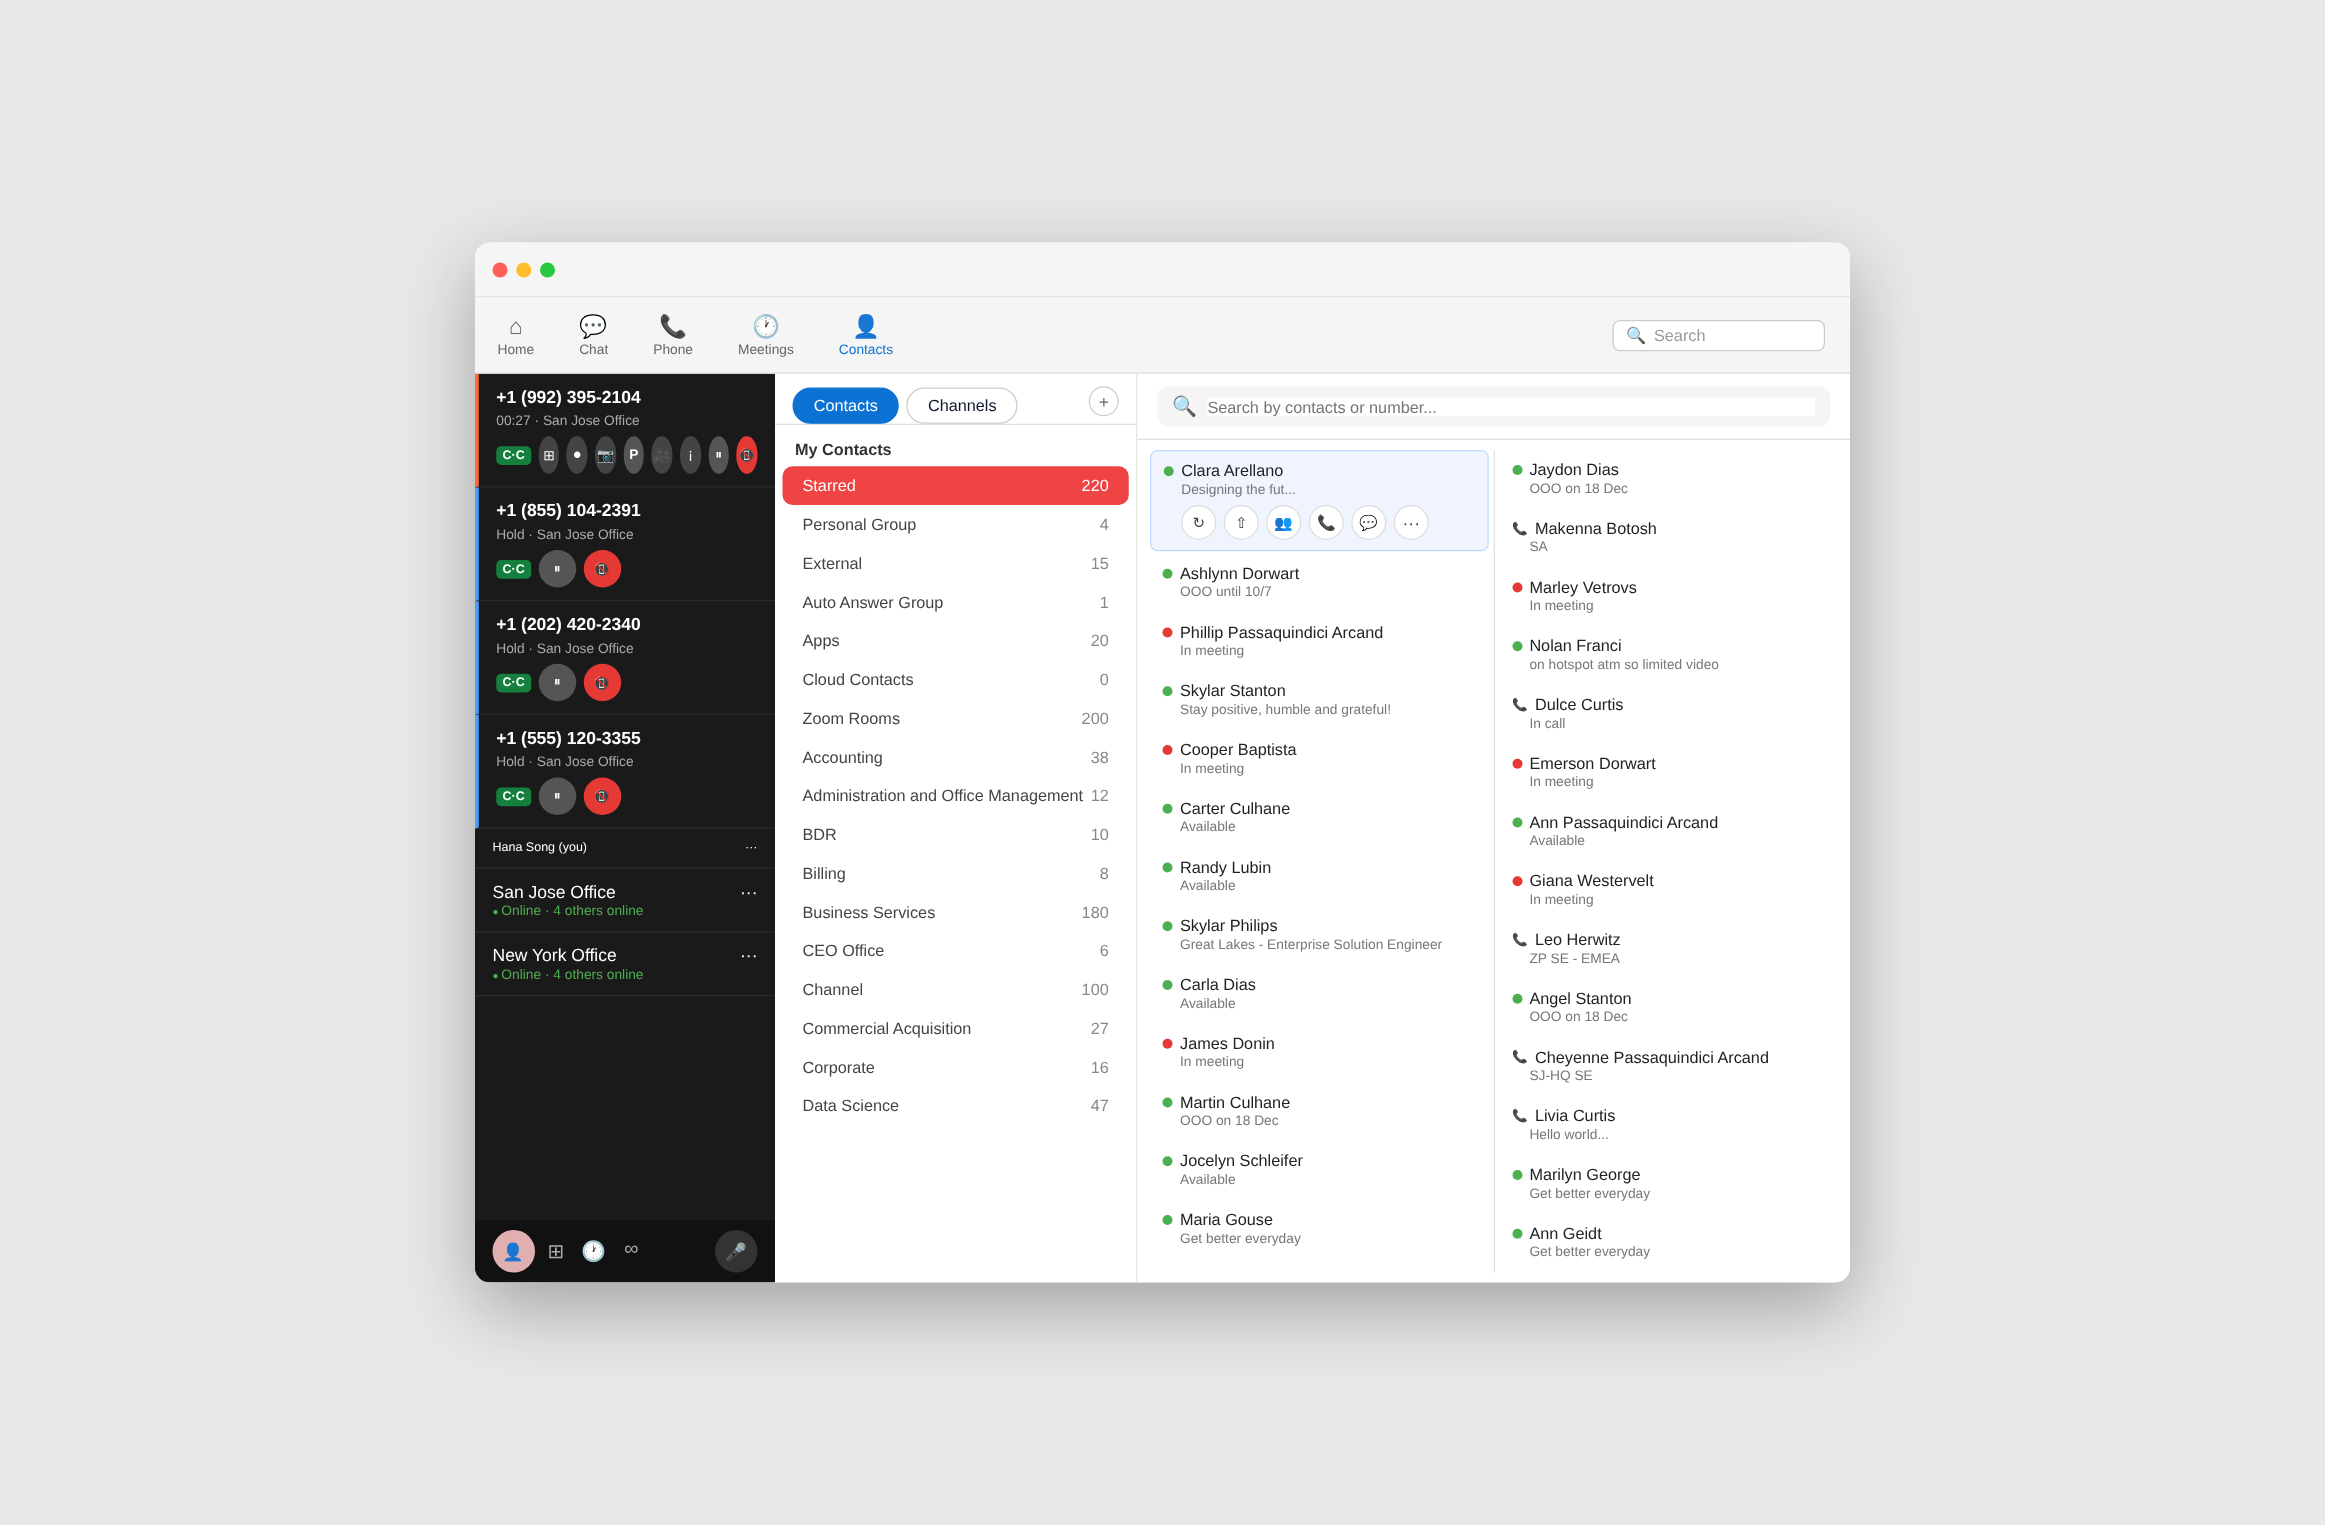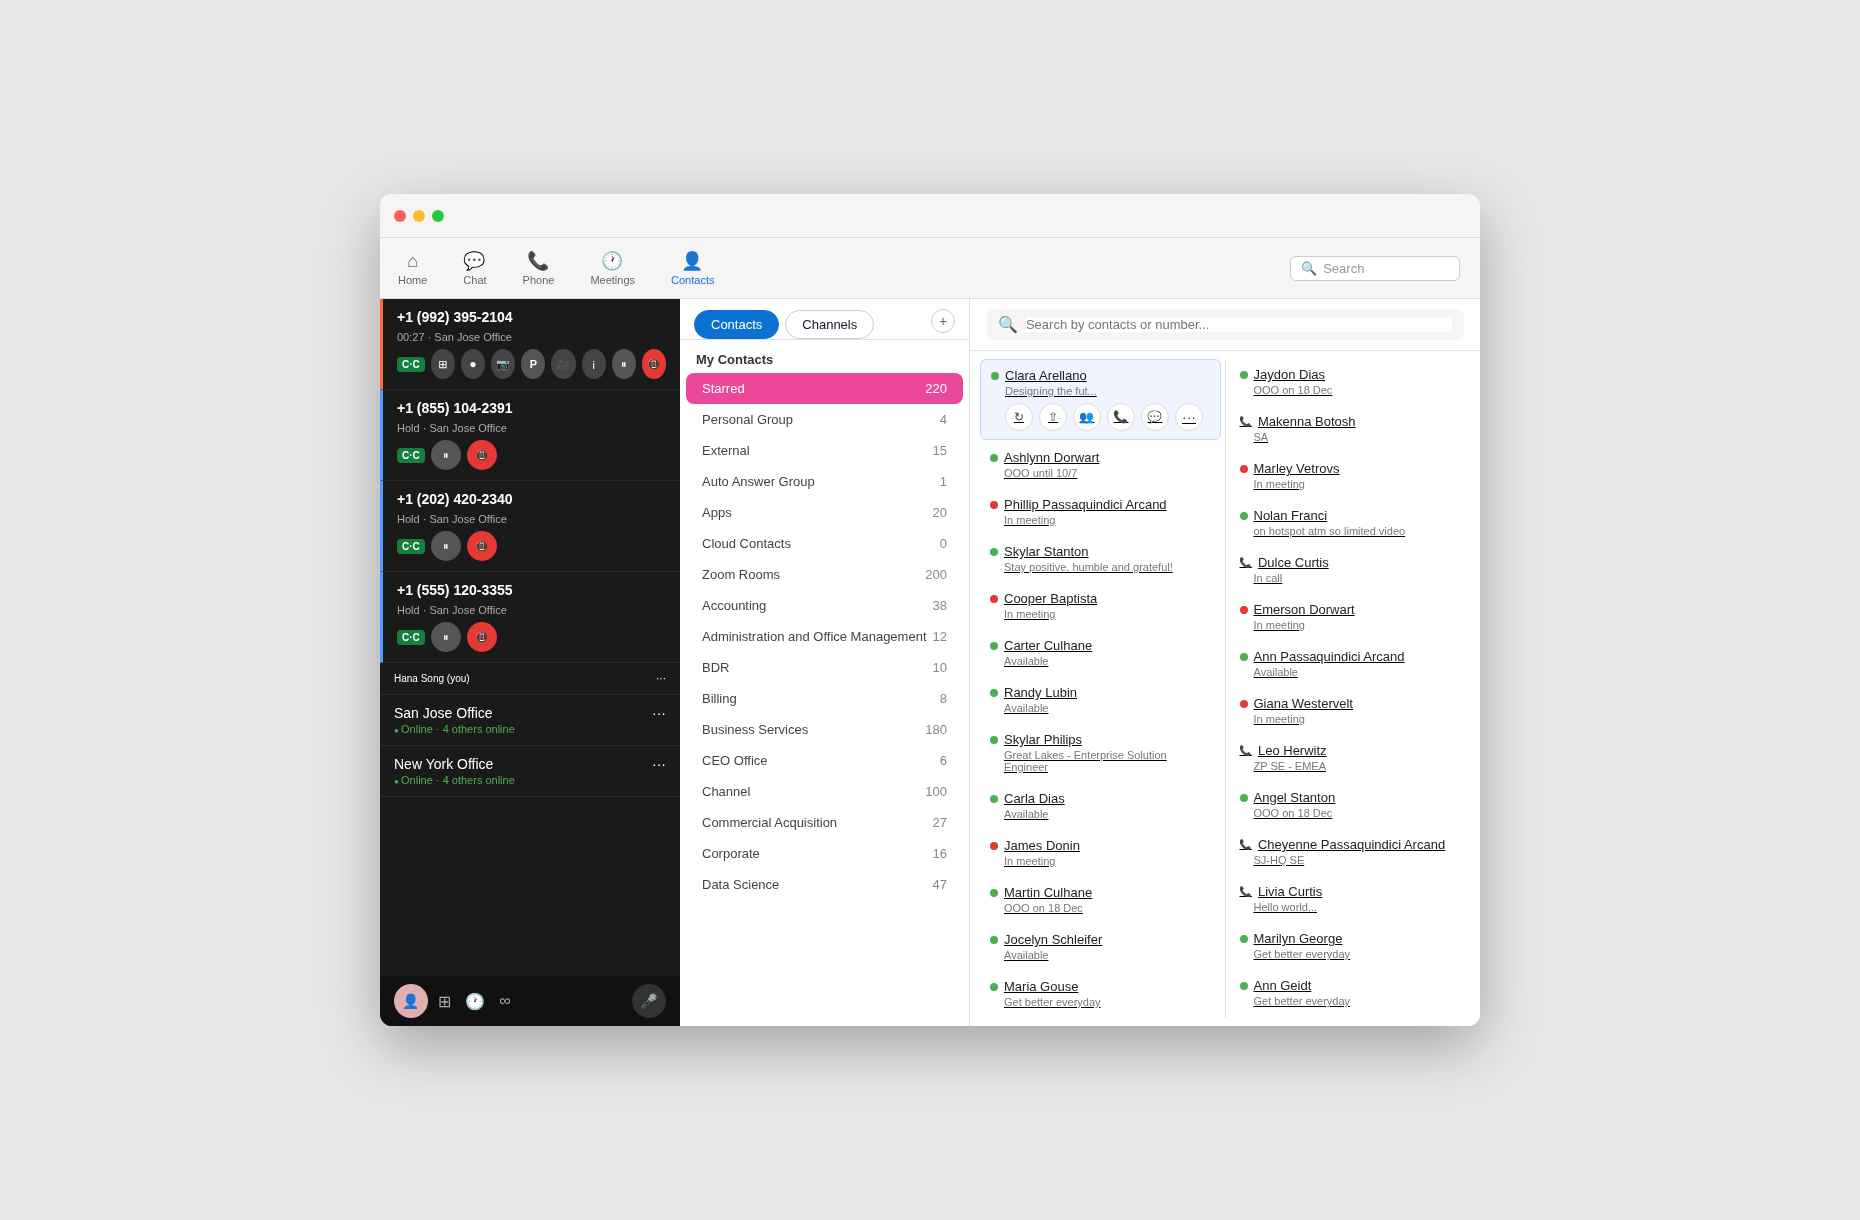"+1 (992) 395-2104" .phone-panel { width: 300px -> 240px }
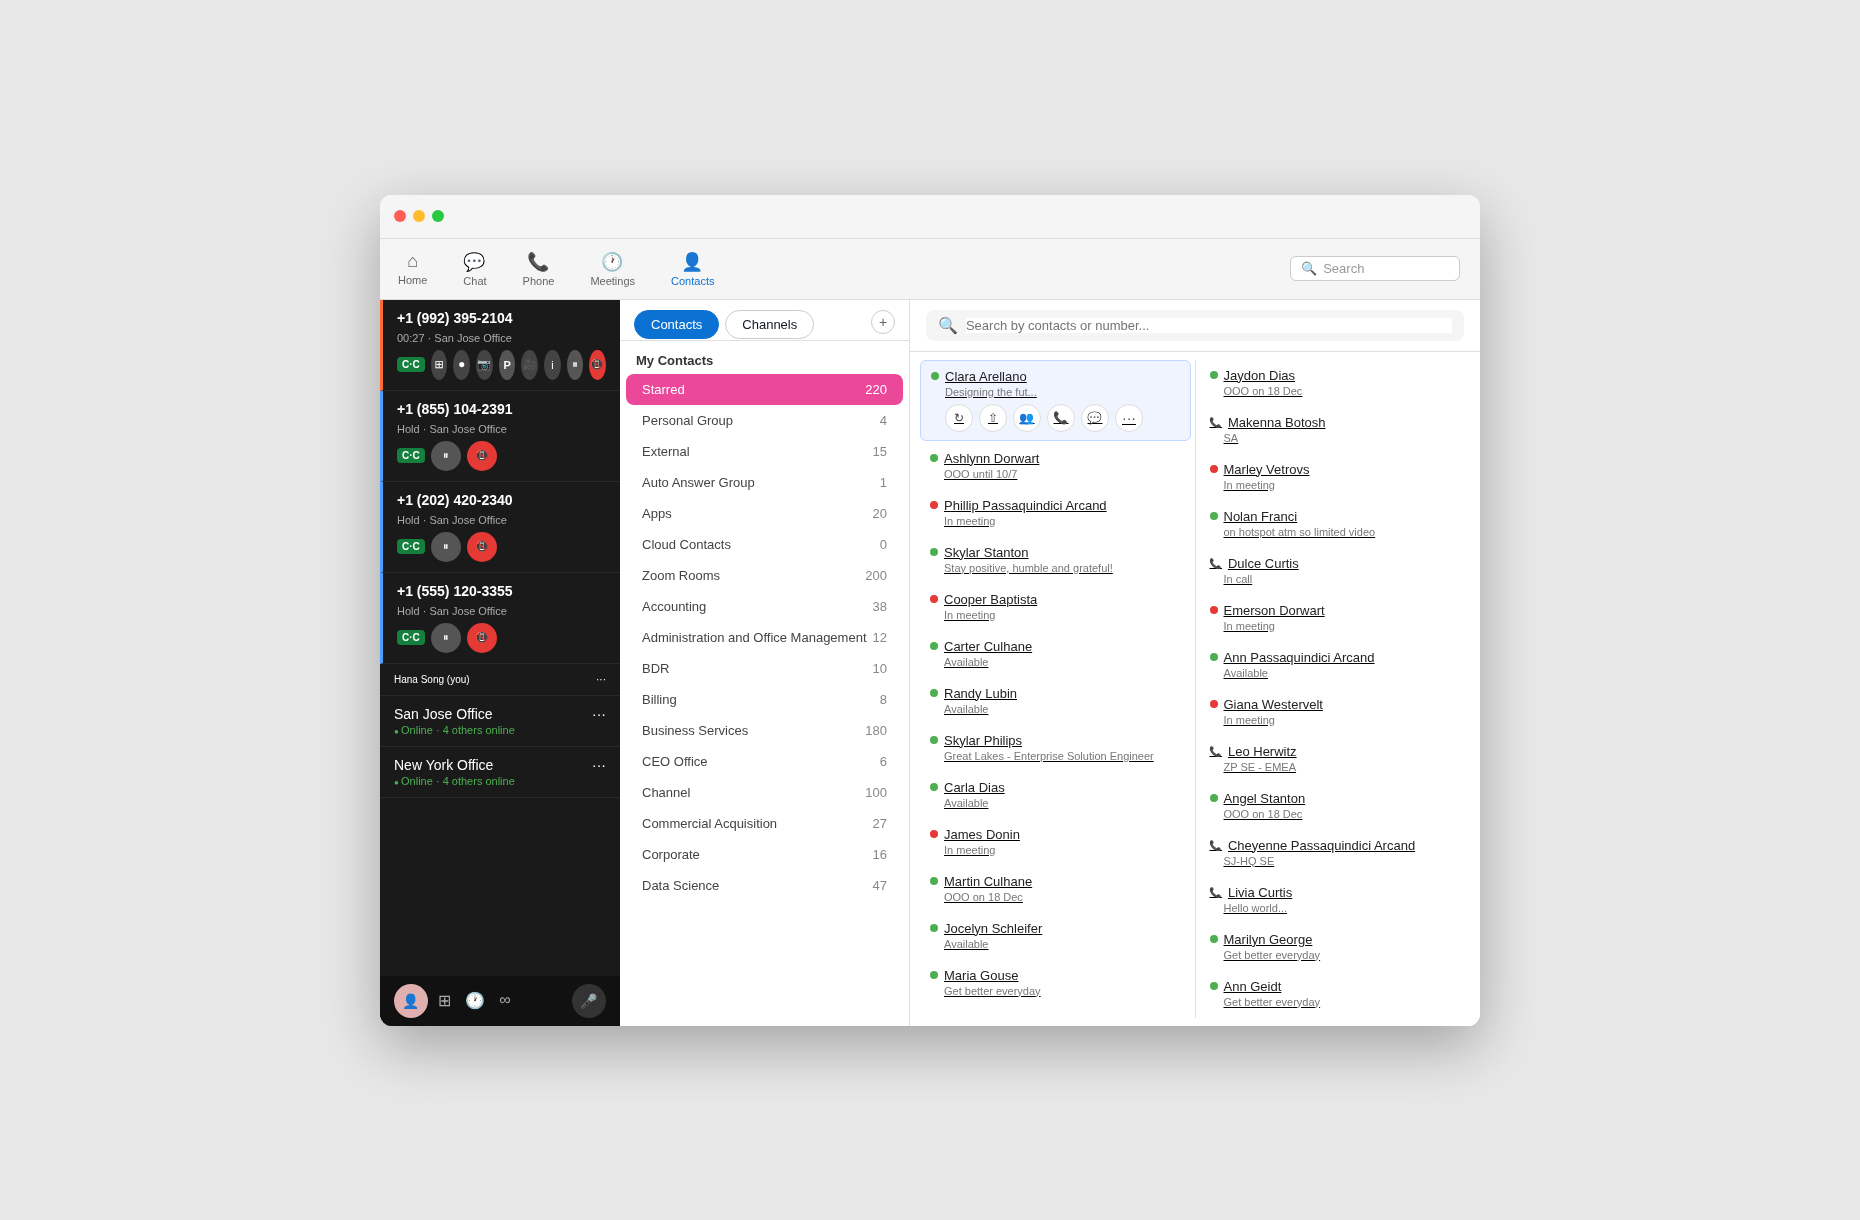"Clara Arellano" .contacts-grid { text-decoration: underline -> none }
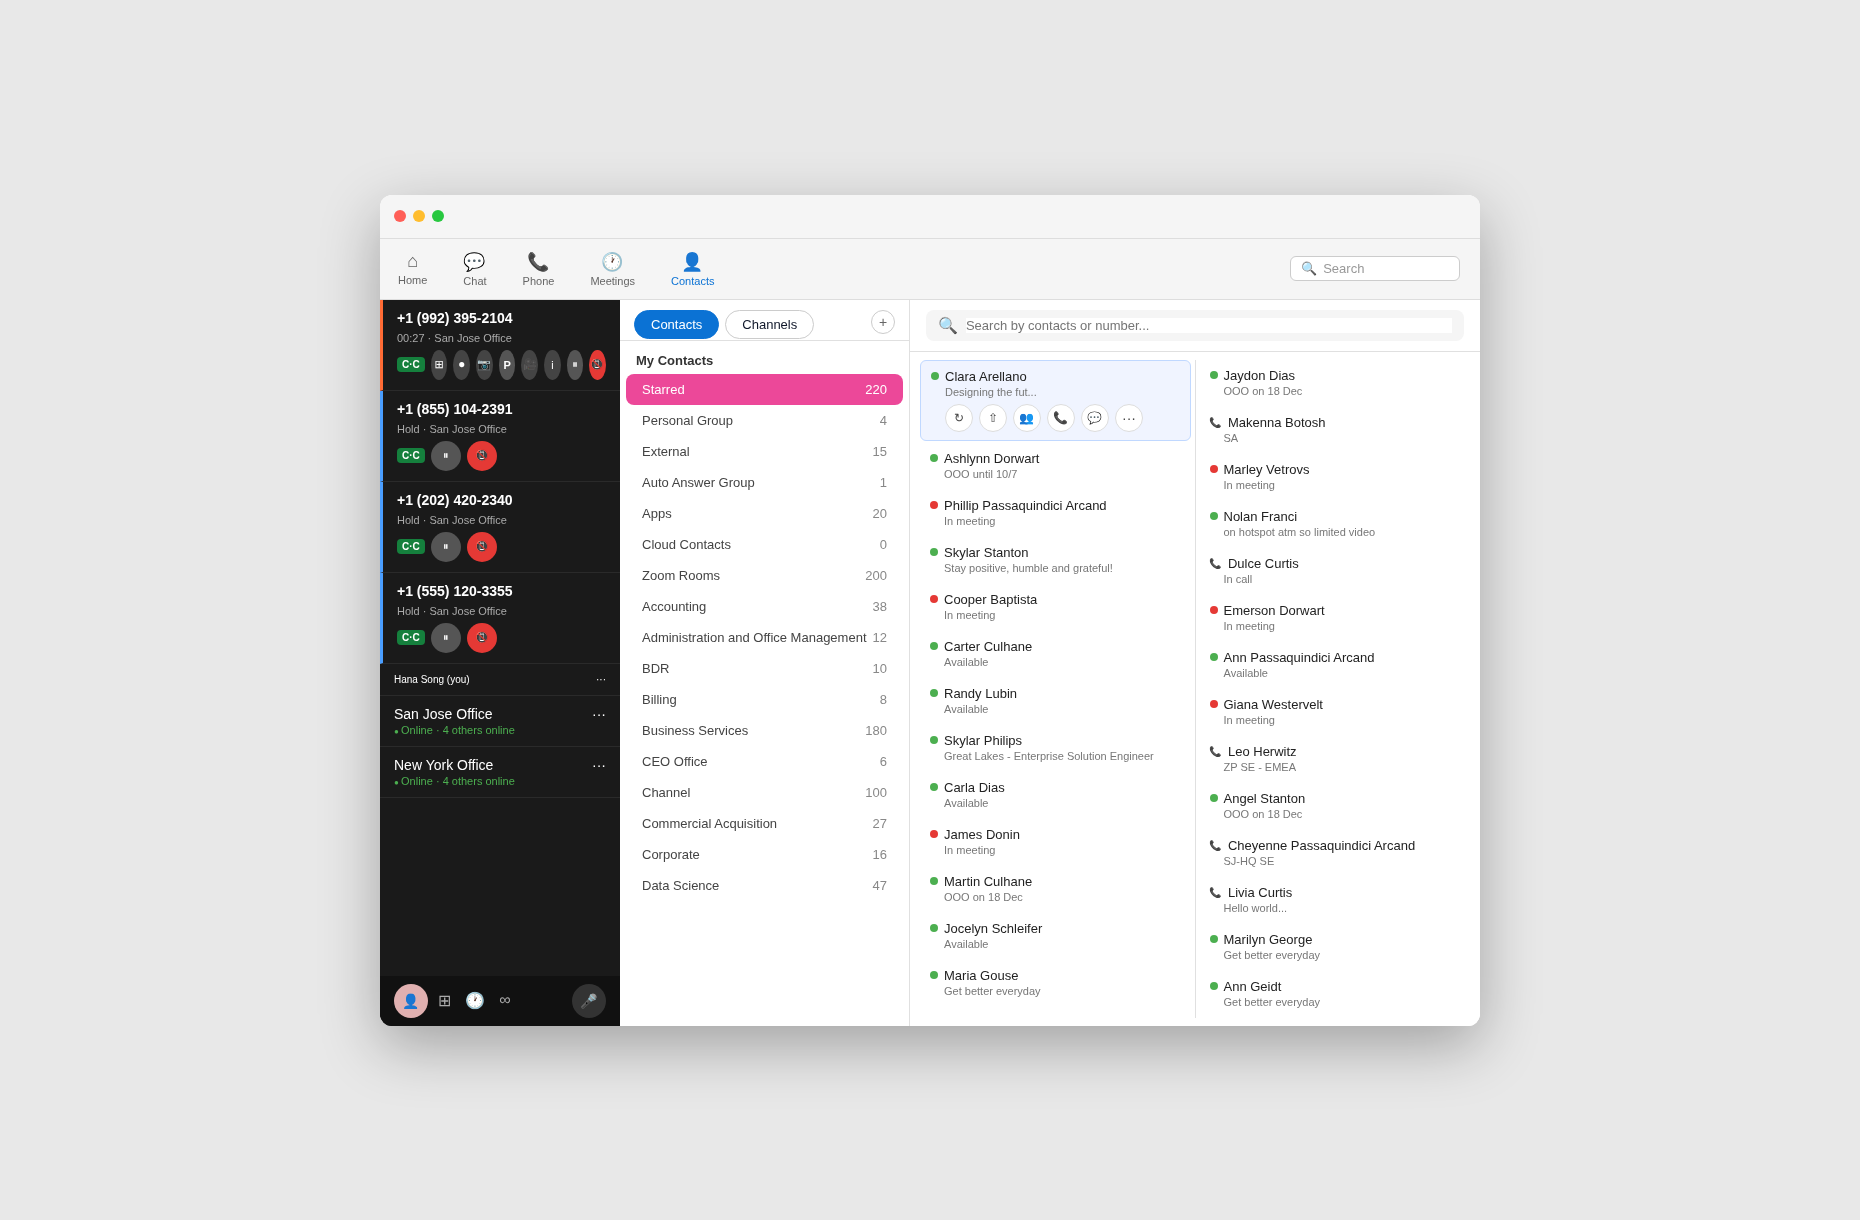"Starred" .contact-group-item.active { background: #ec4899 -> #ef4444 }
